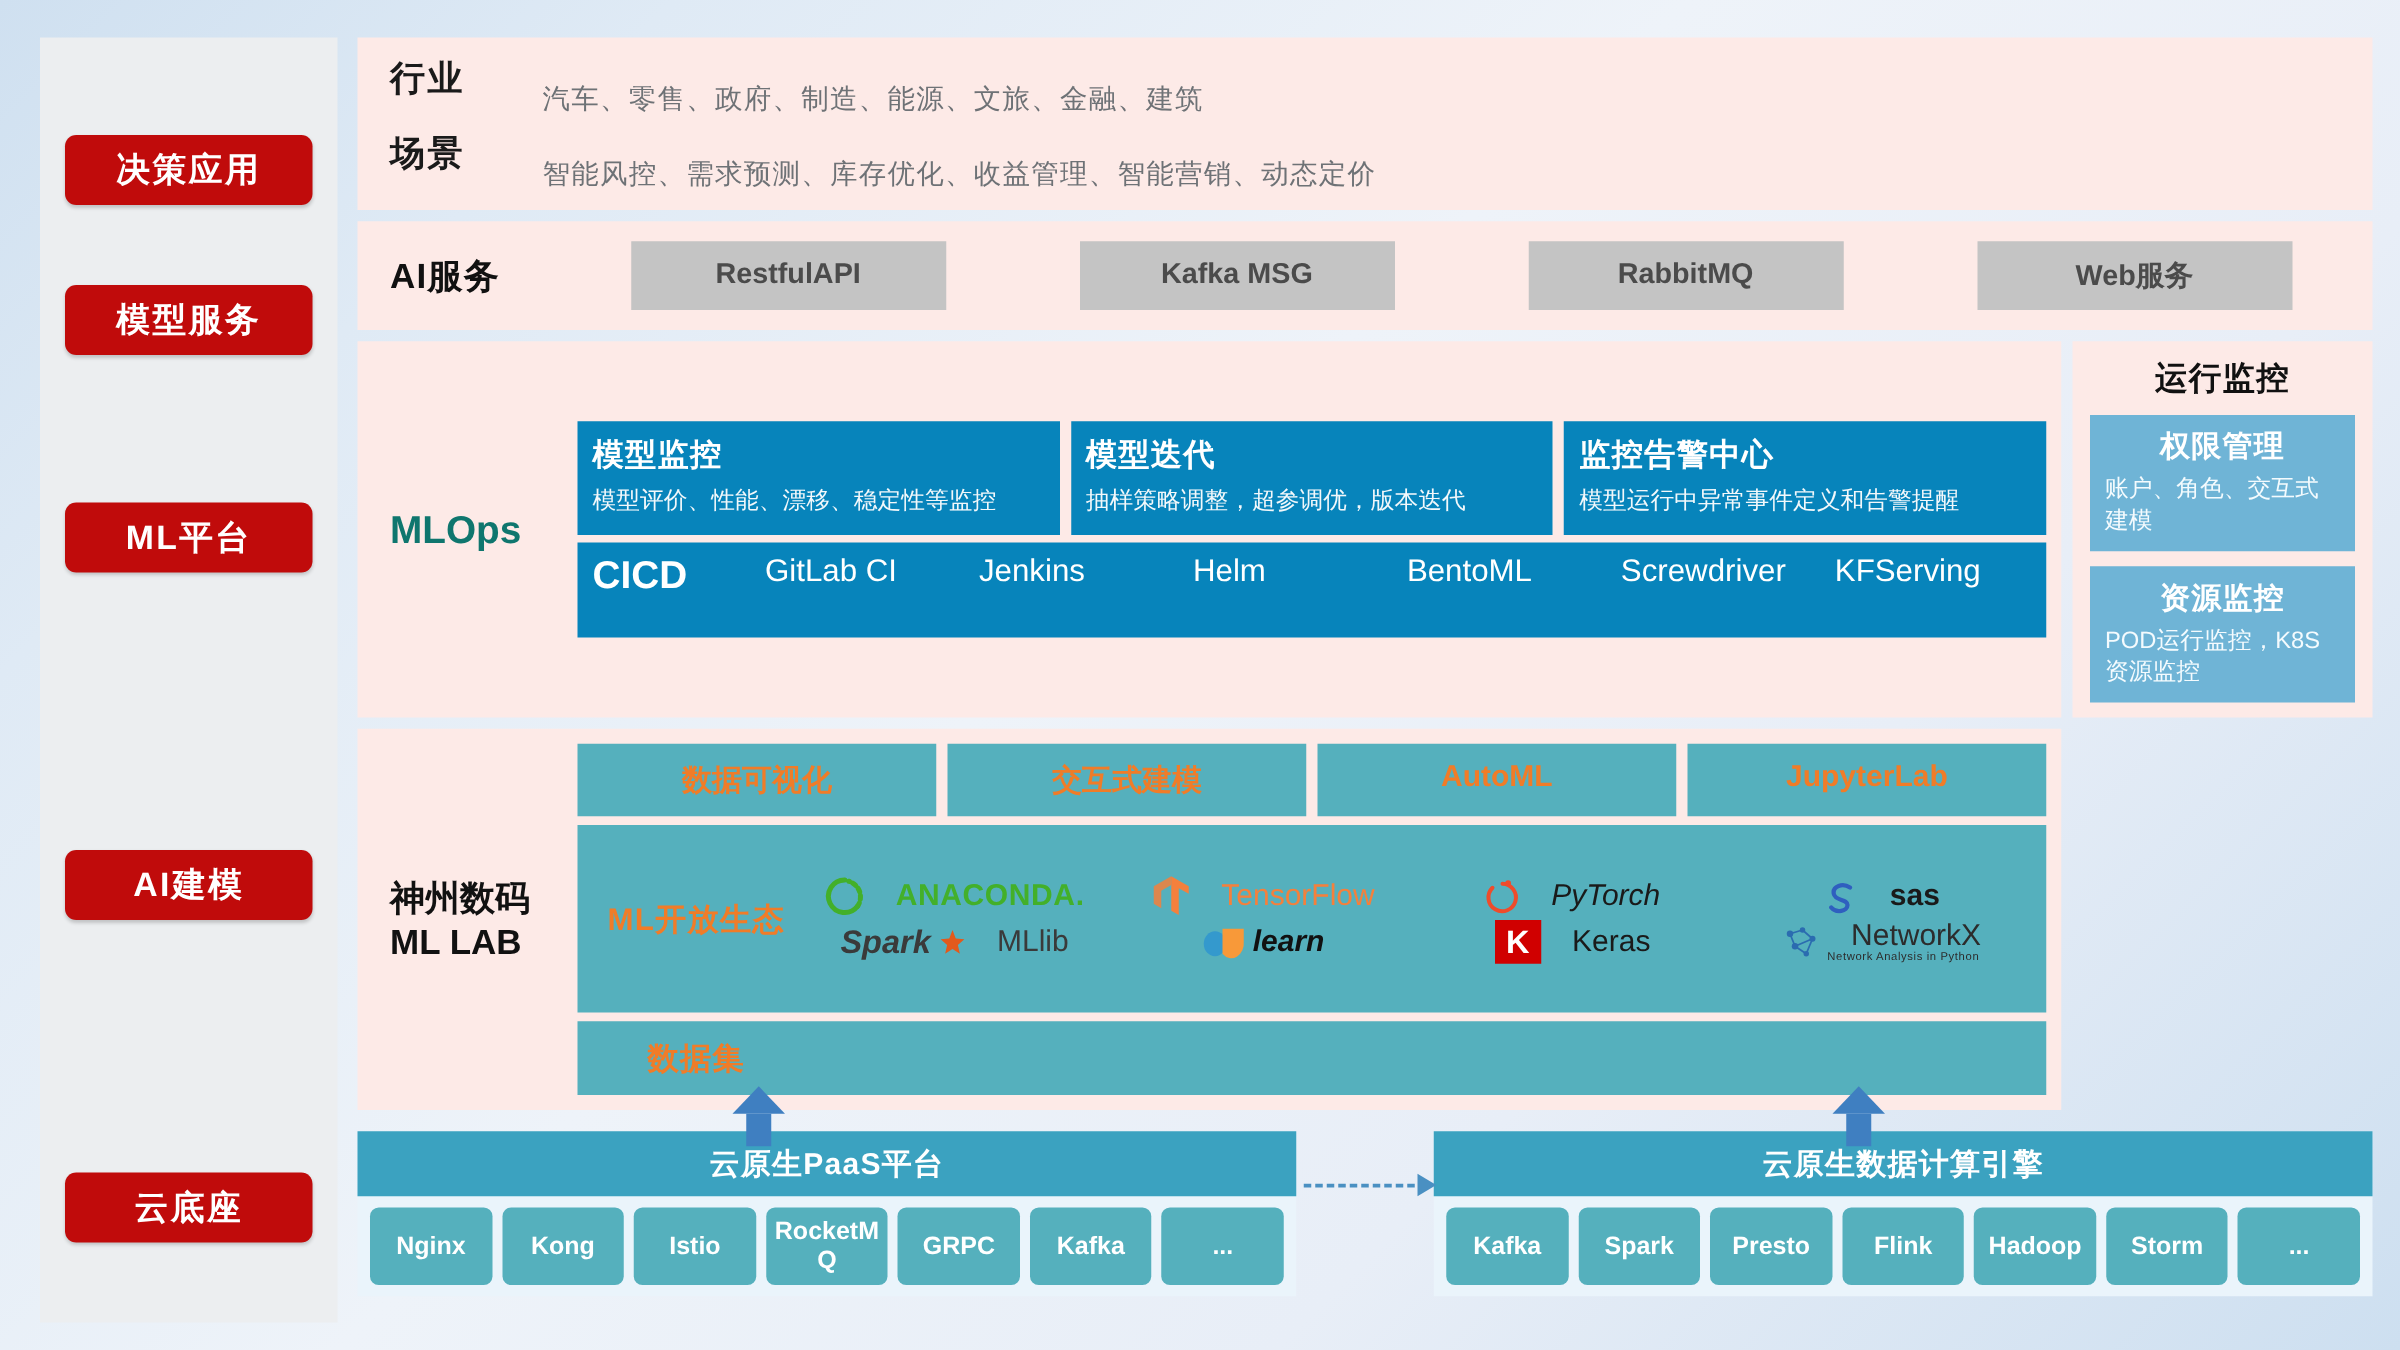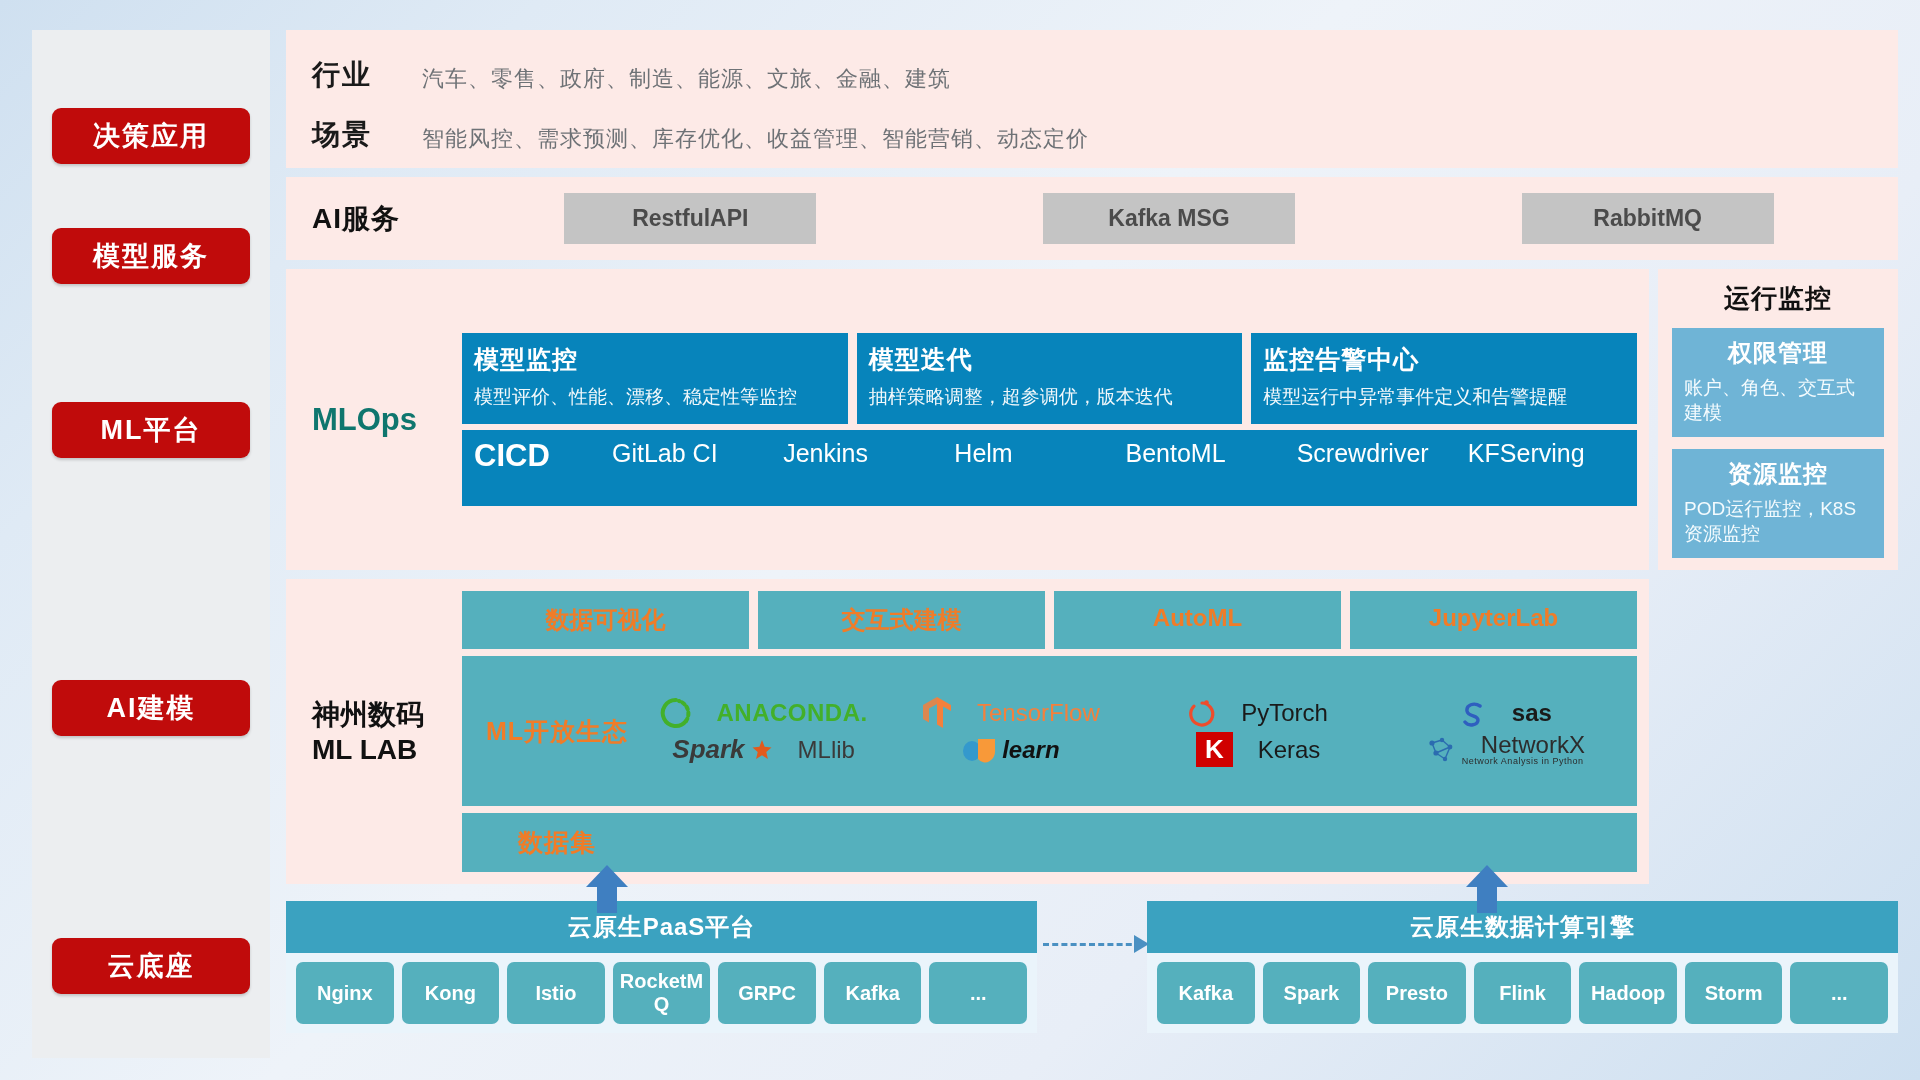"行业" .apps-line { align-items: flex-end -> flex-start; gap: 24px -> 36px }
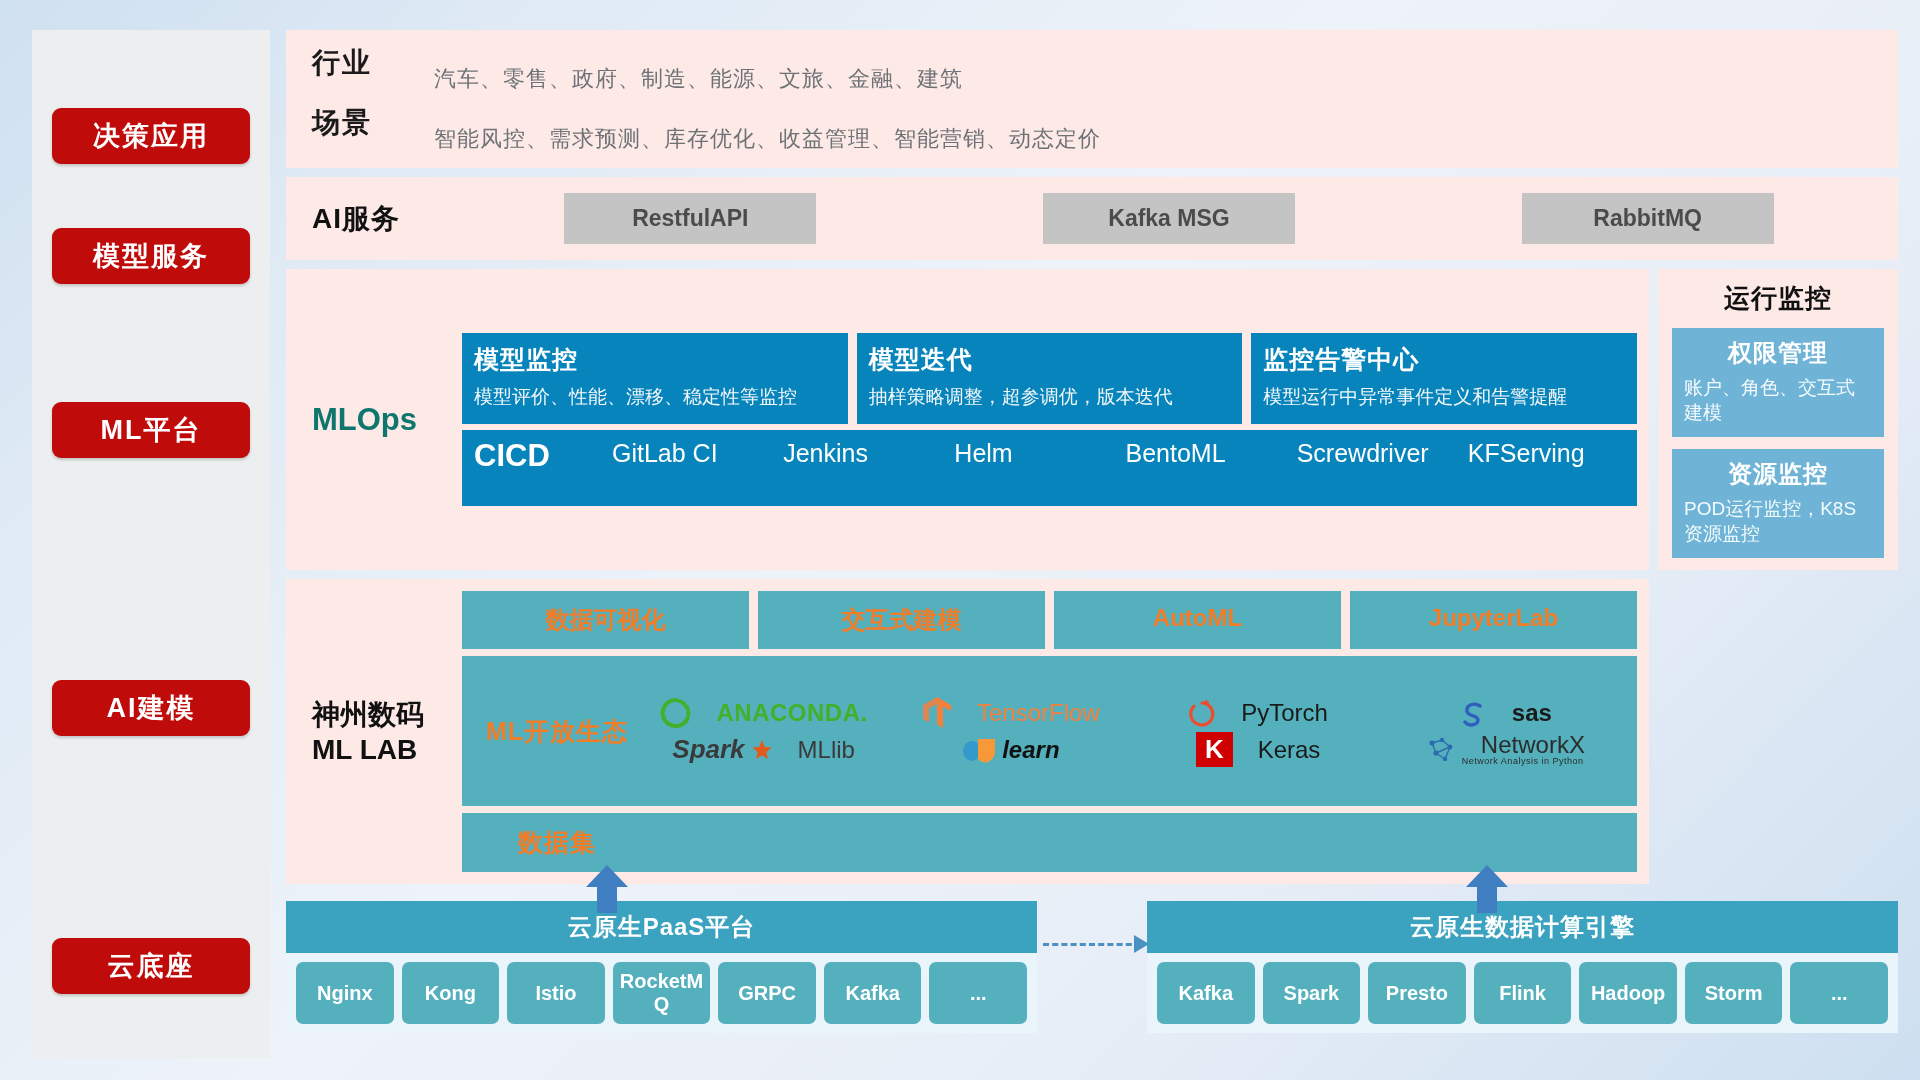"Web服务" div.svc-chip { html: none -> <div>Web服务</div> }
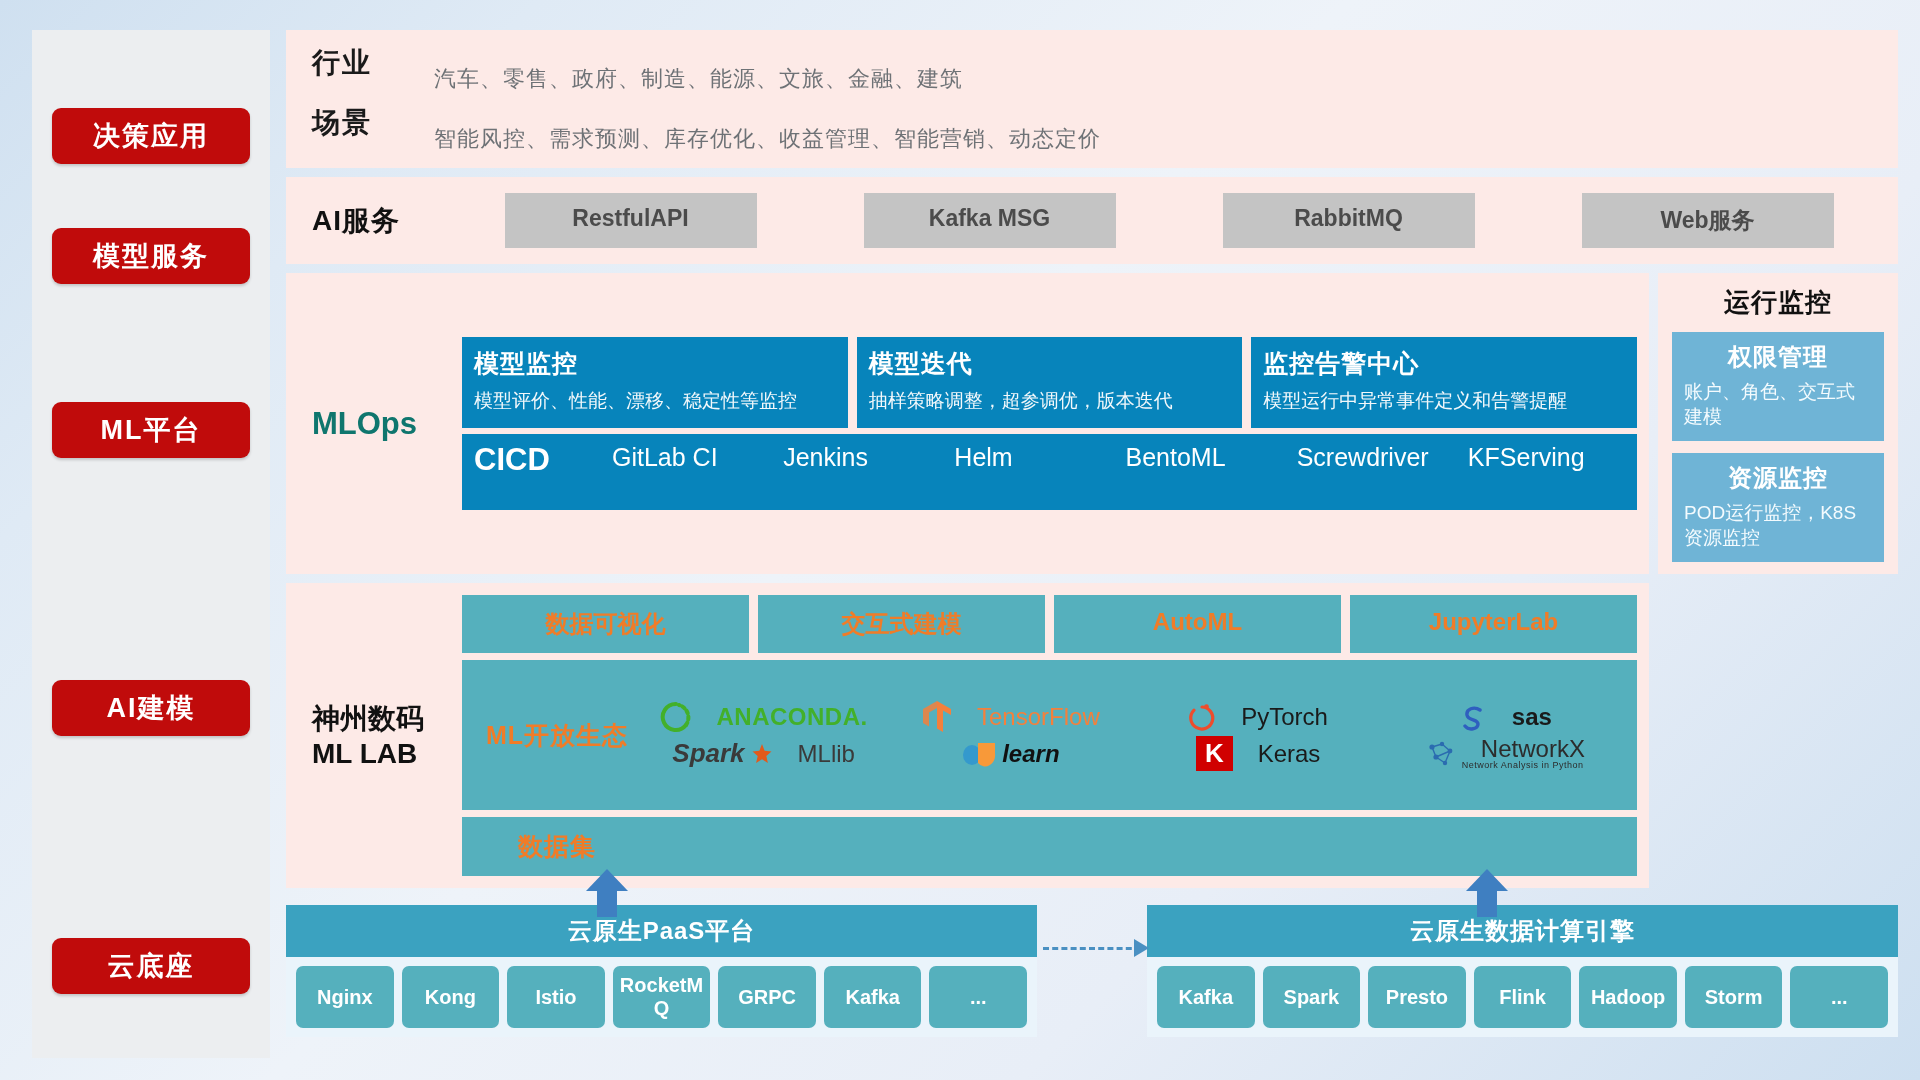"PyTorch" span.logo-txt { font-style: none -> italic }
